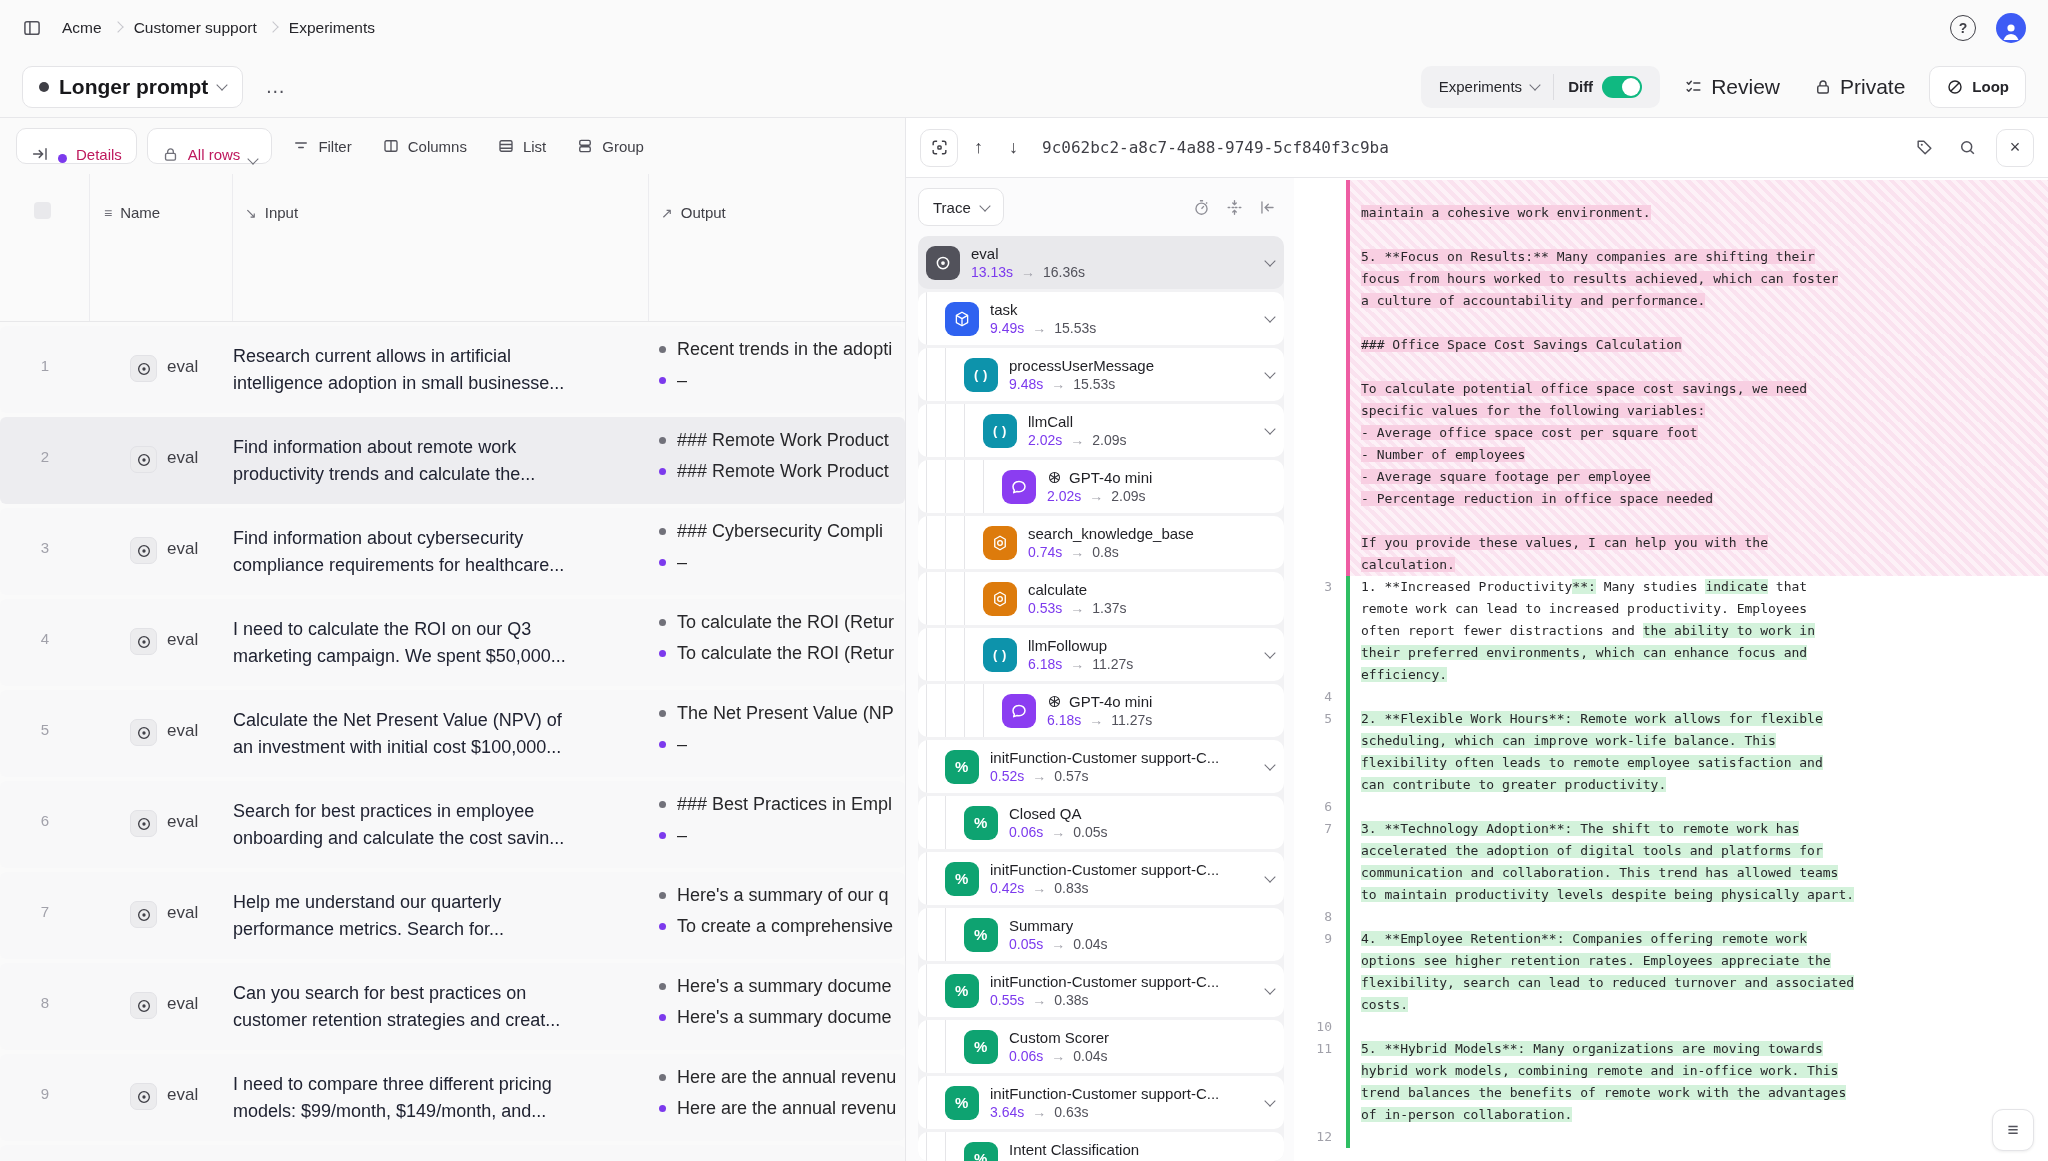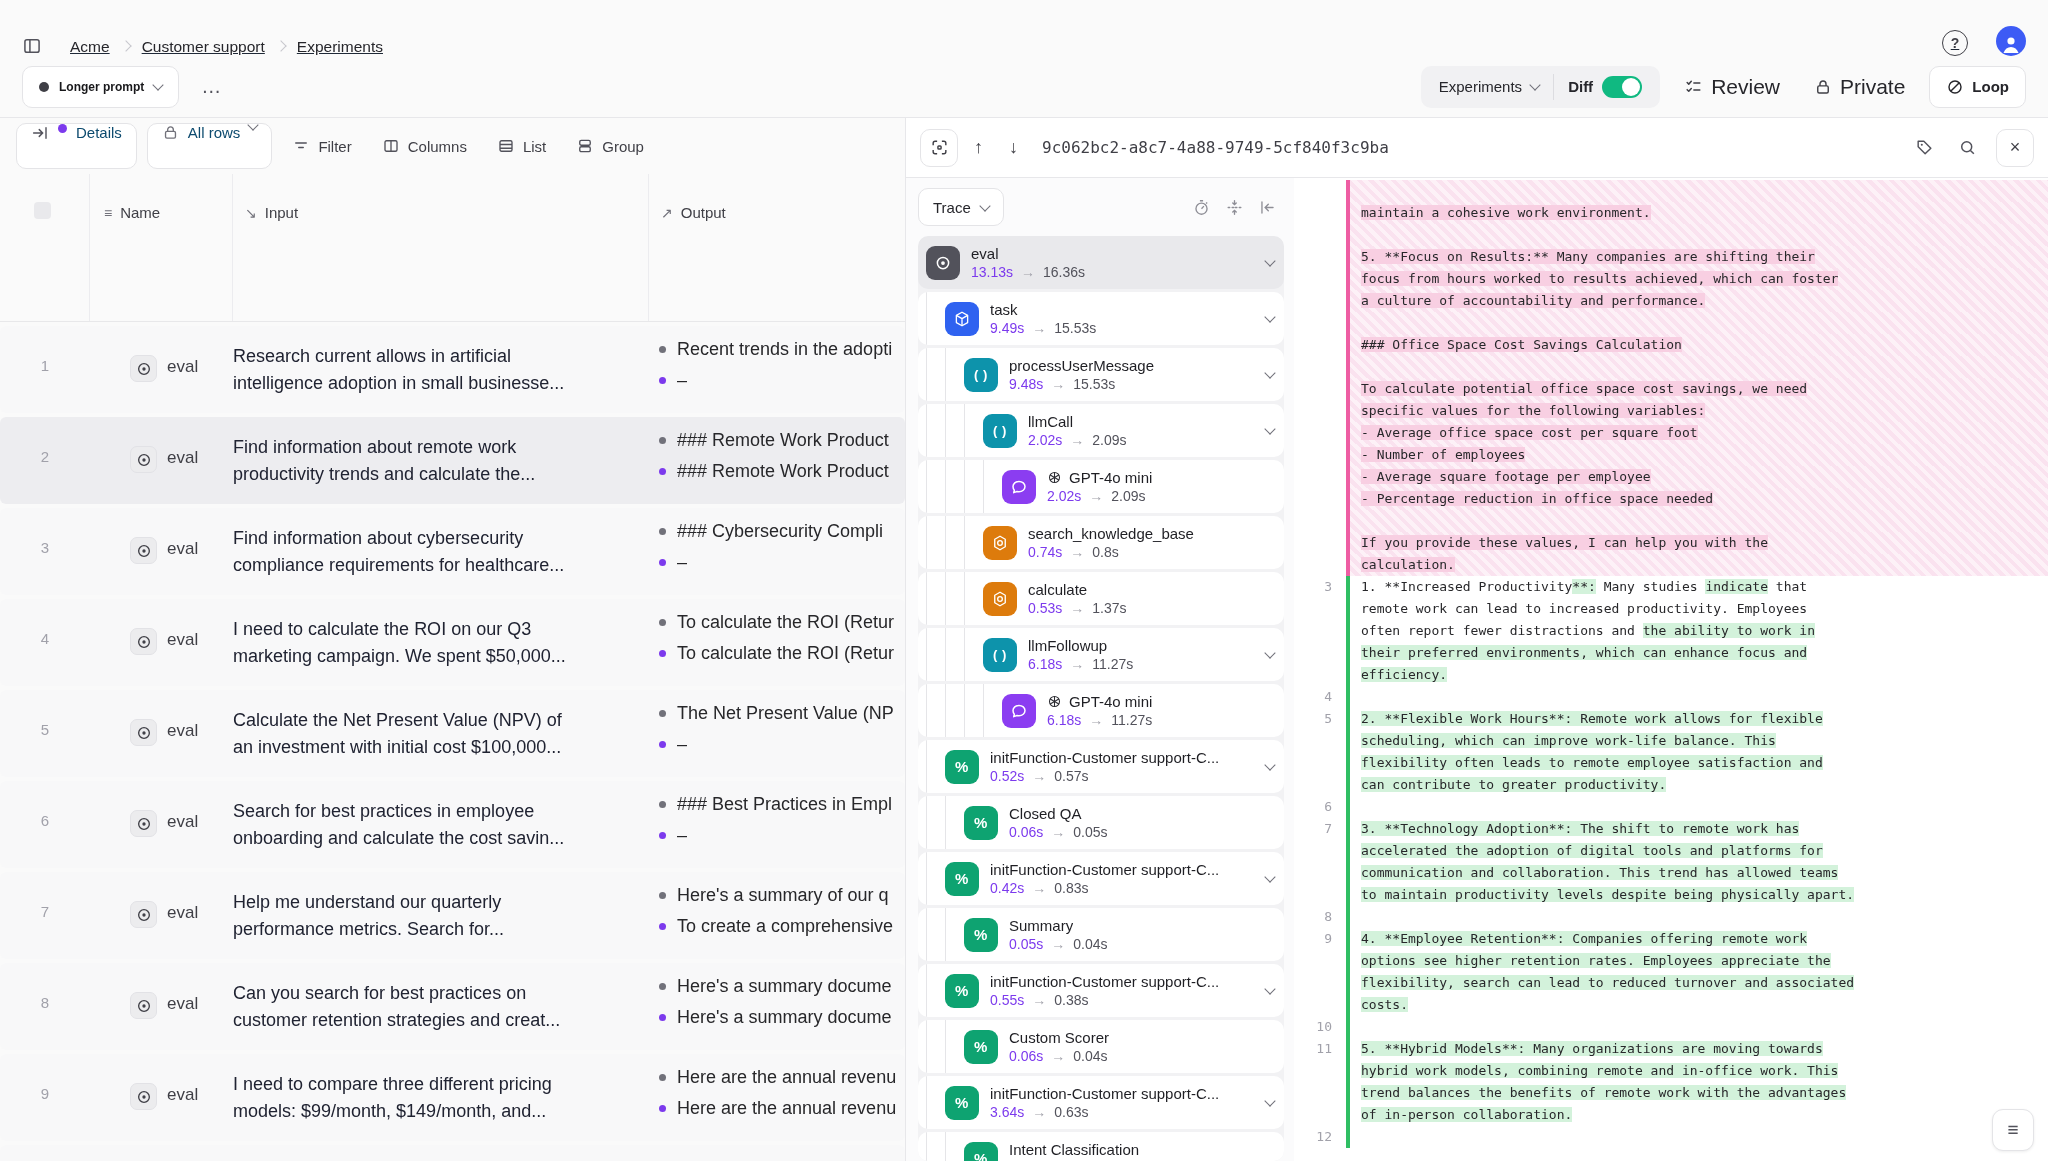"Acme" .topbar { align-items: flex-end -> center; gap: 28px -> 20px; text-decoration: underline -> none }
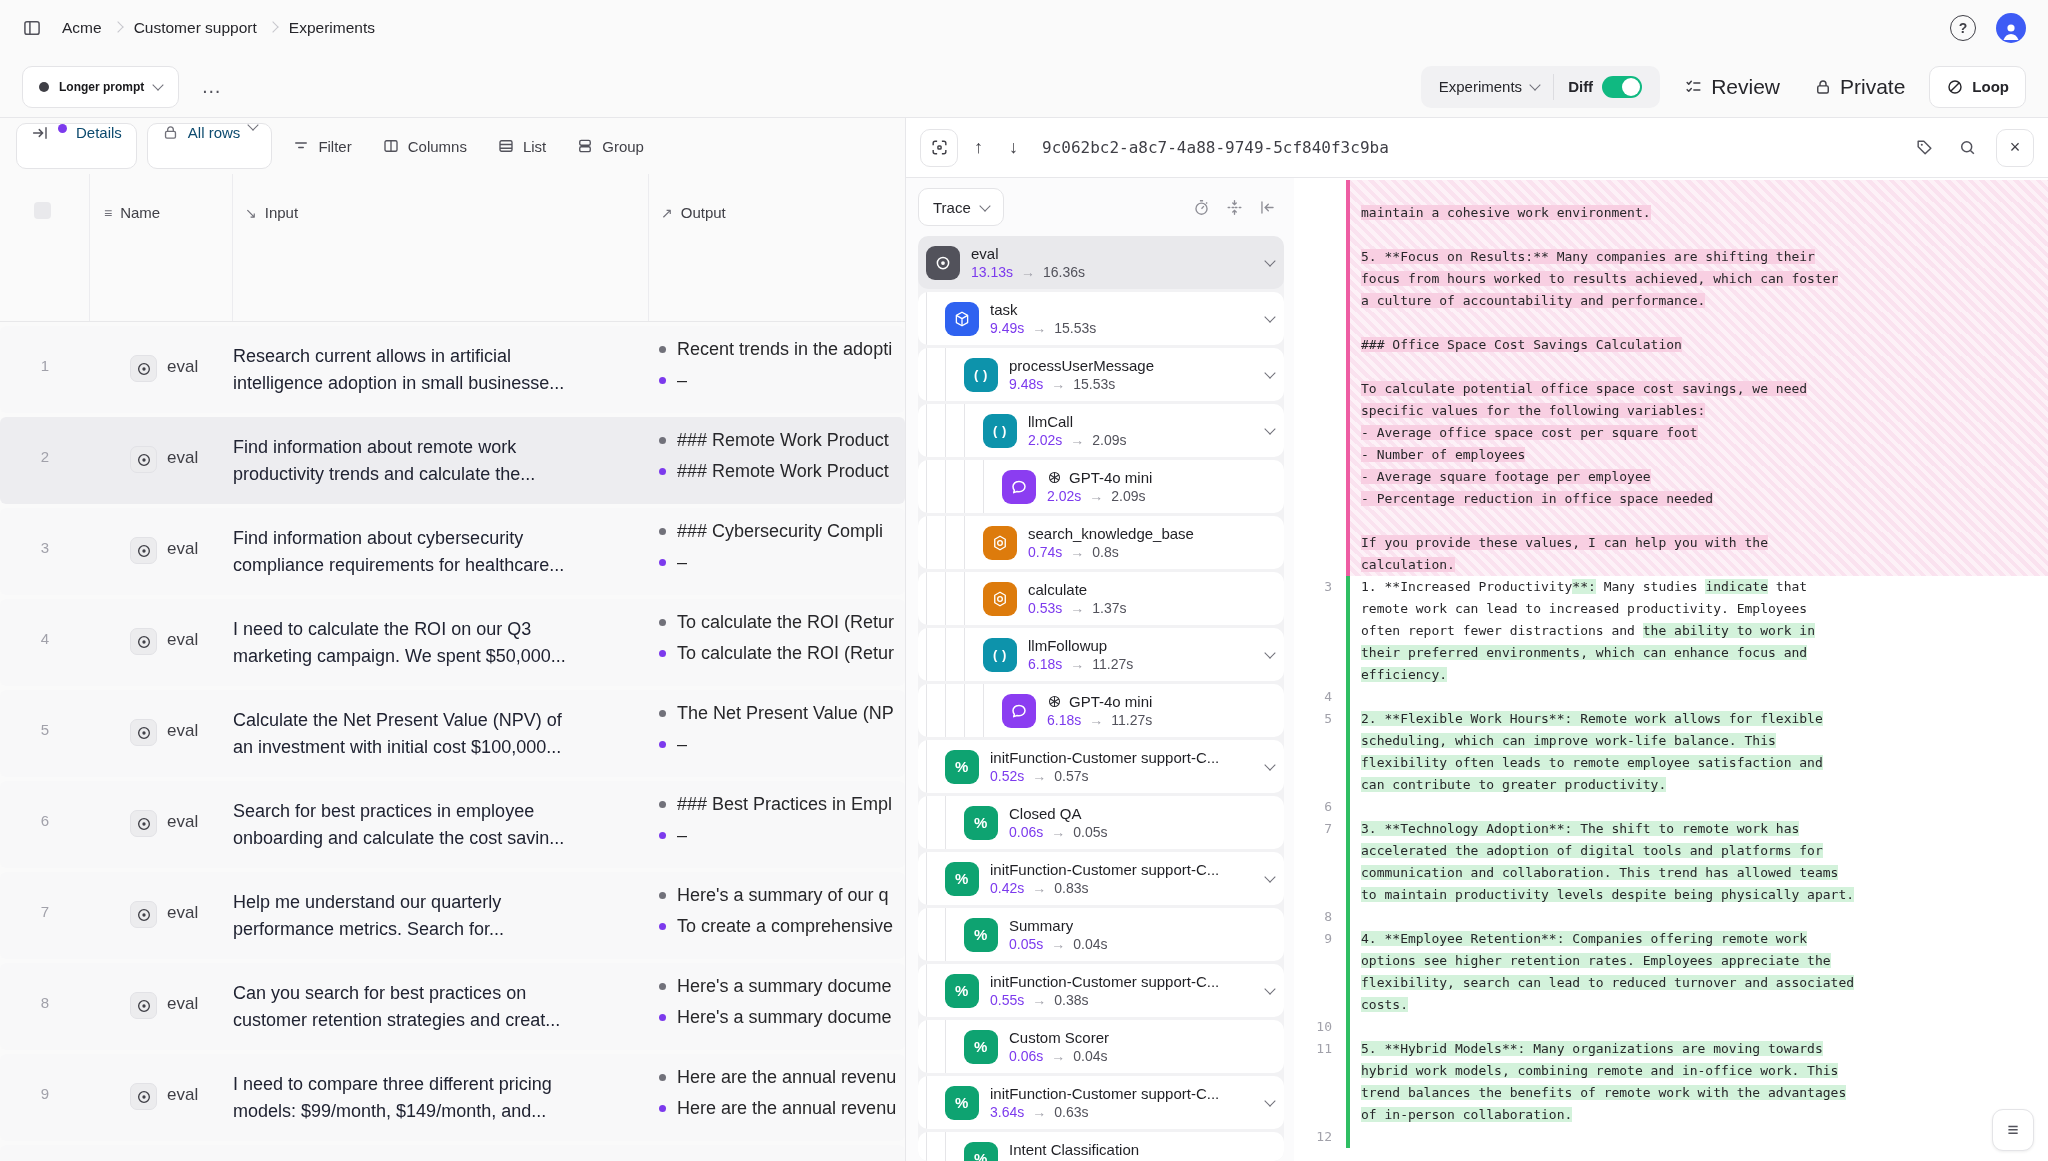"Longer prompt" .exp-name { font-size: 12px -> 21px }
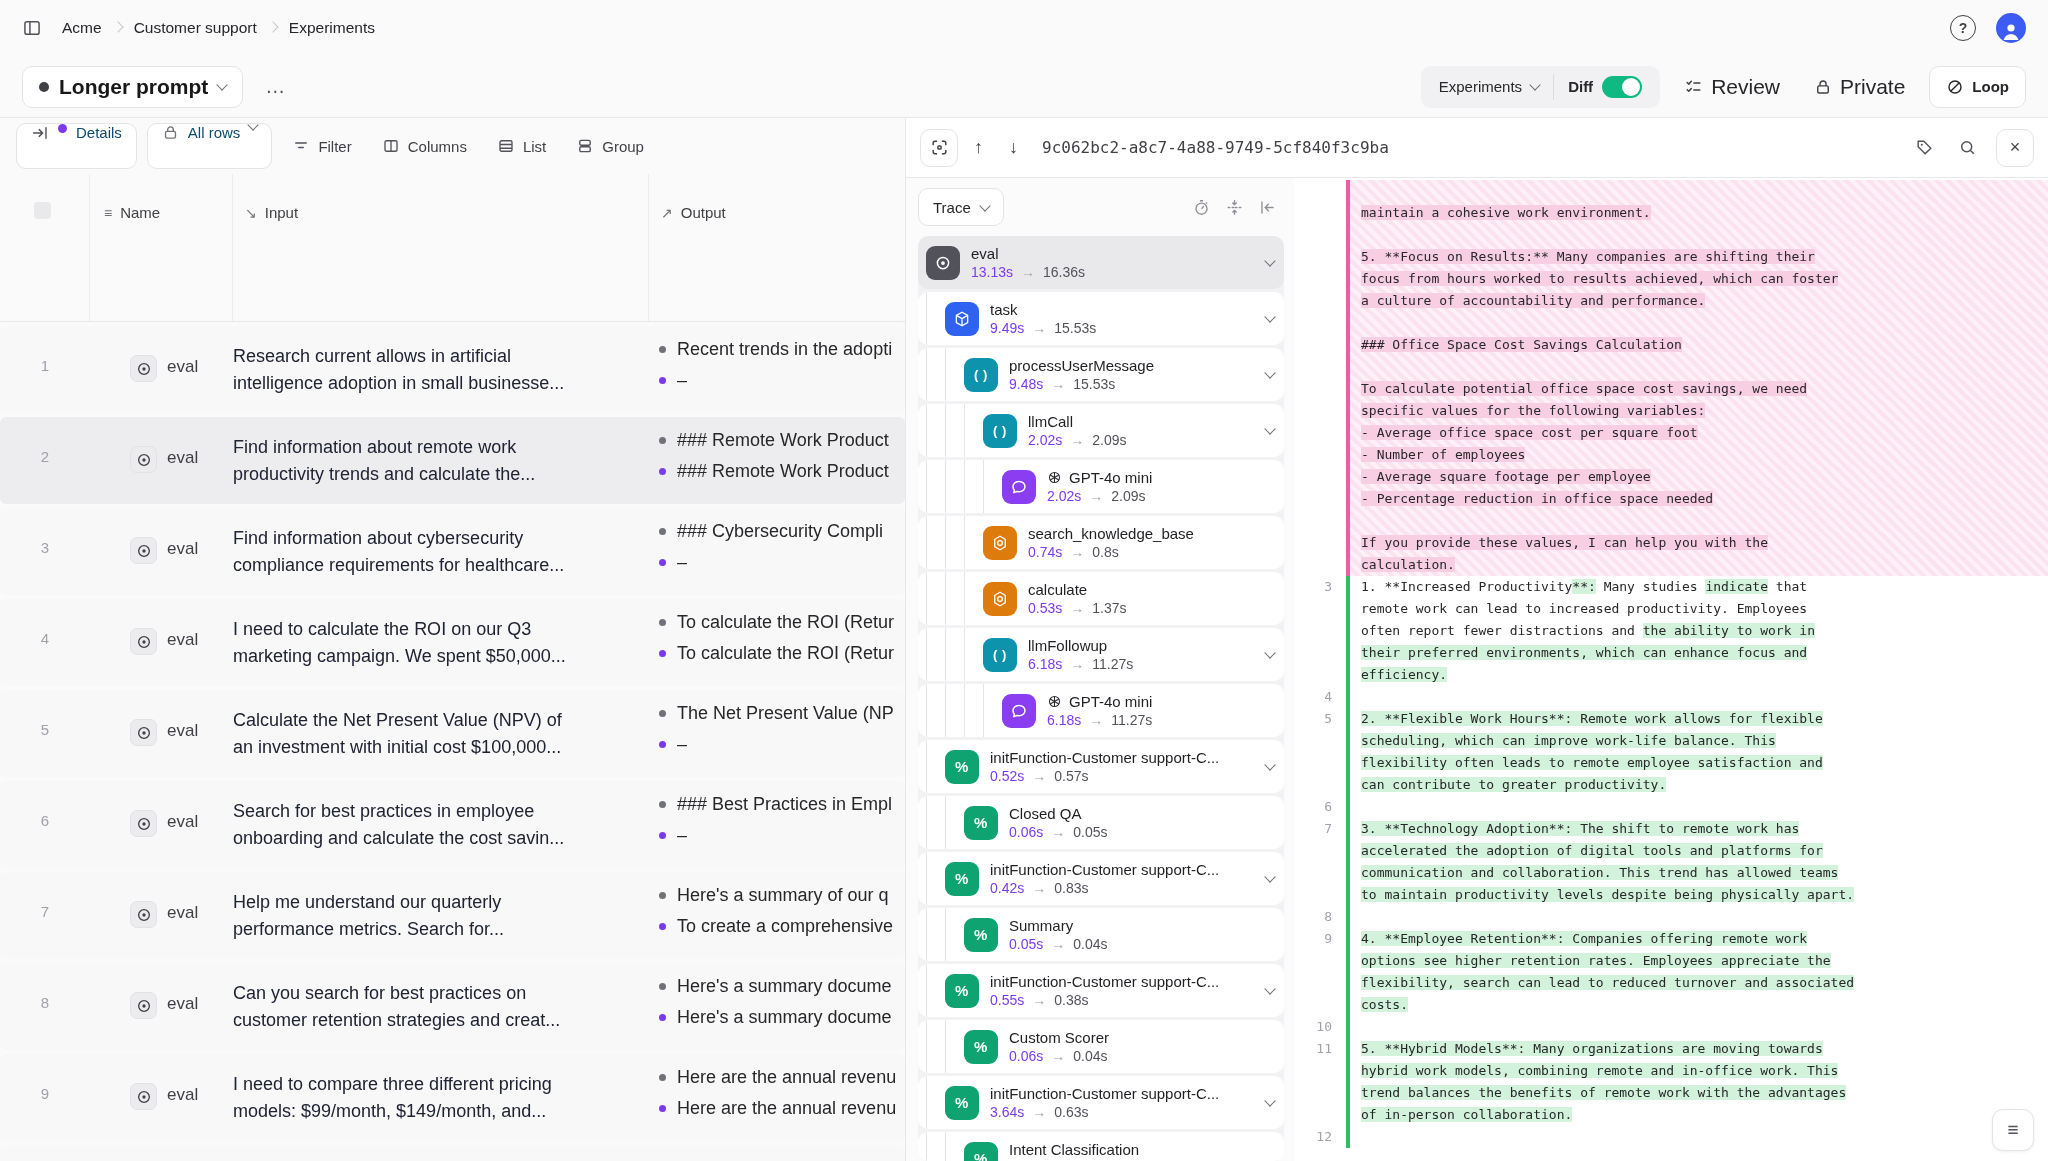"Details" .tb-pill { align-items: flex-start -> flex-end; color: #0c4a6e -> #be185d; height: 46px -> 36px }
